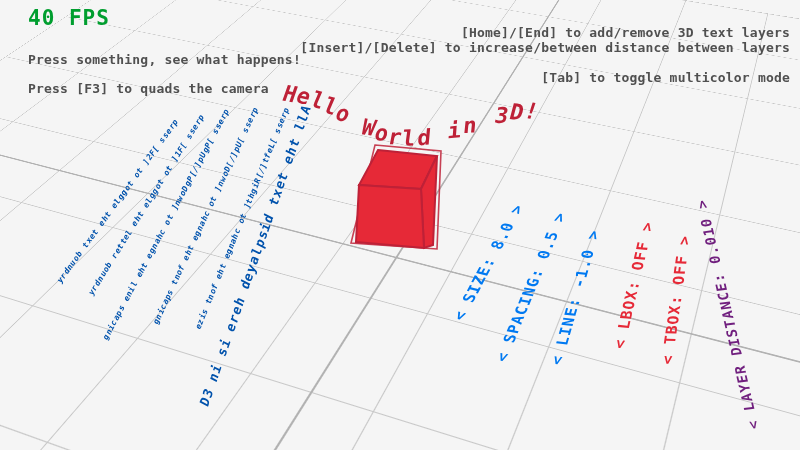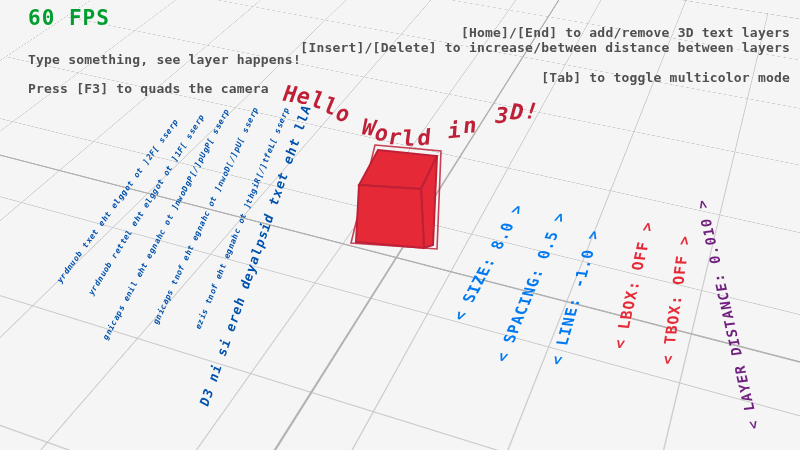"60 FPS" div.hud { text: 60 -> 40 }
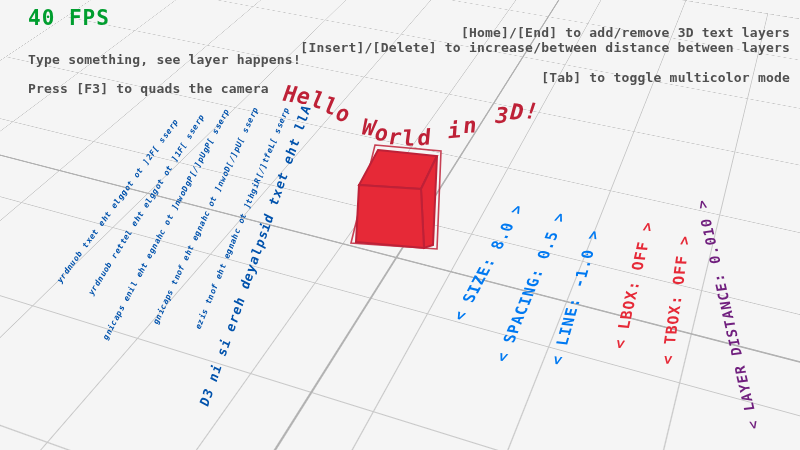"Type something, see layer happens!" div.hud { text: Type something, see layer -> Press something, see what }
